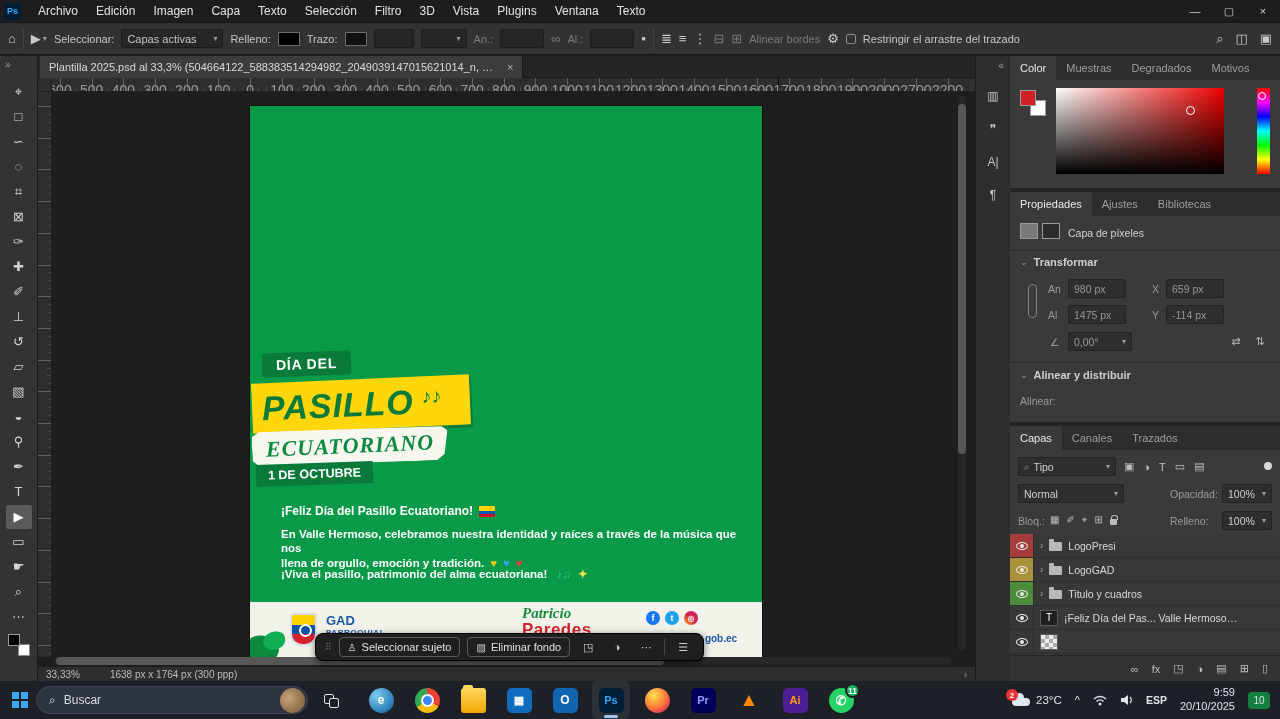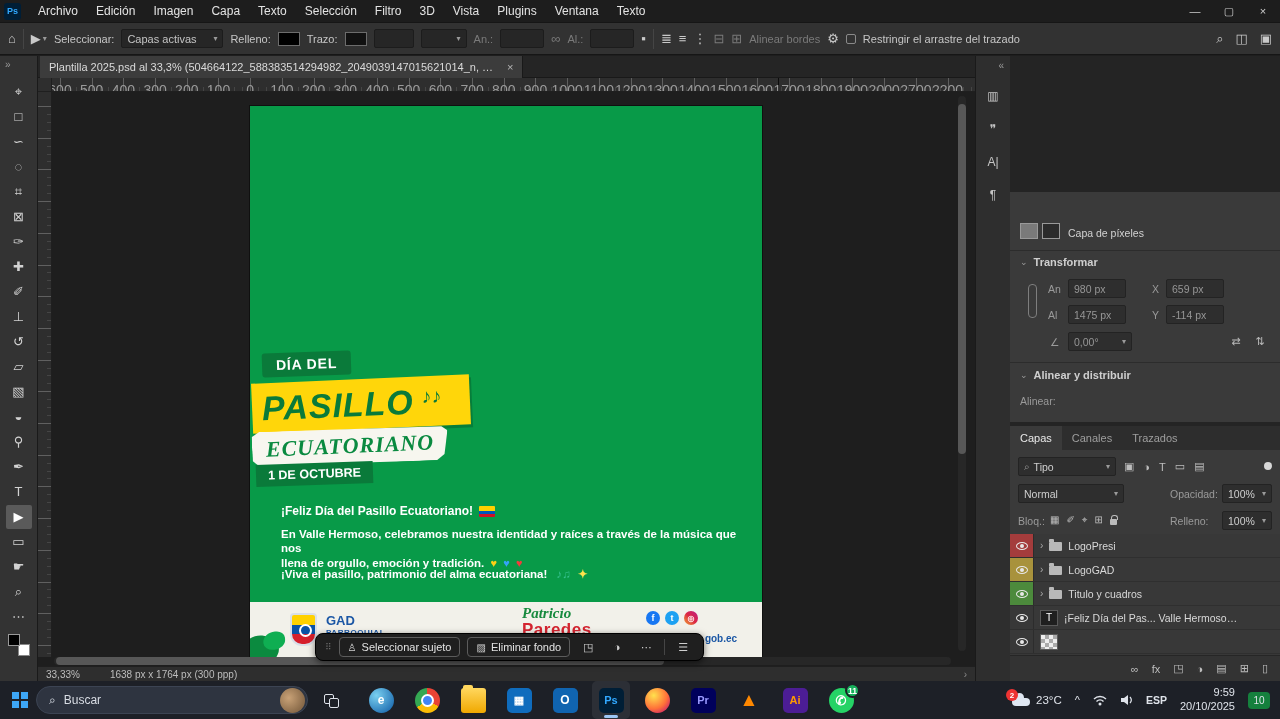"Color" div.panel { html: none -> <div> <div> <span>Color</span> <span>Muestras</span> <span>Degradados</span> <span>Motivos</span> </div> <div> <span></span> <span></span> <span> <span></span> </span> <span> <span></span> </span> </div> </div> }
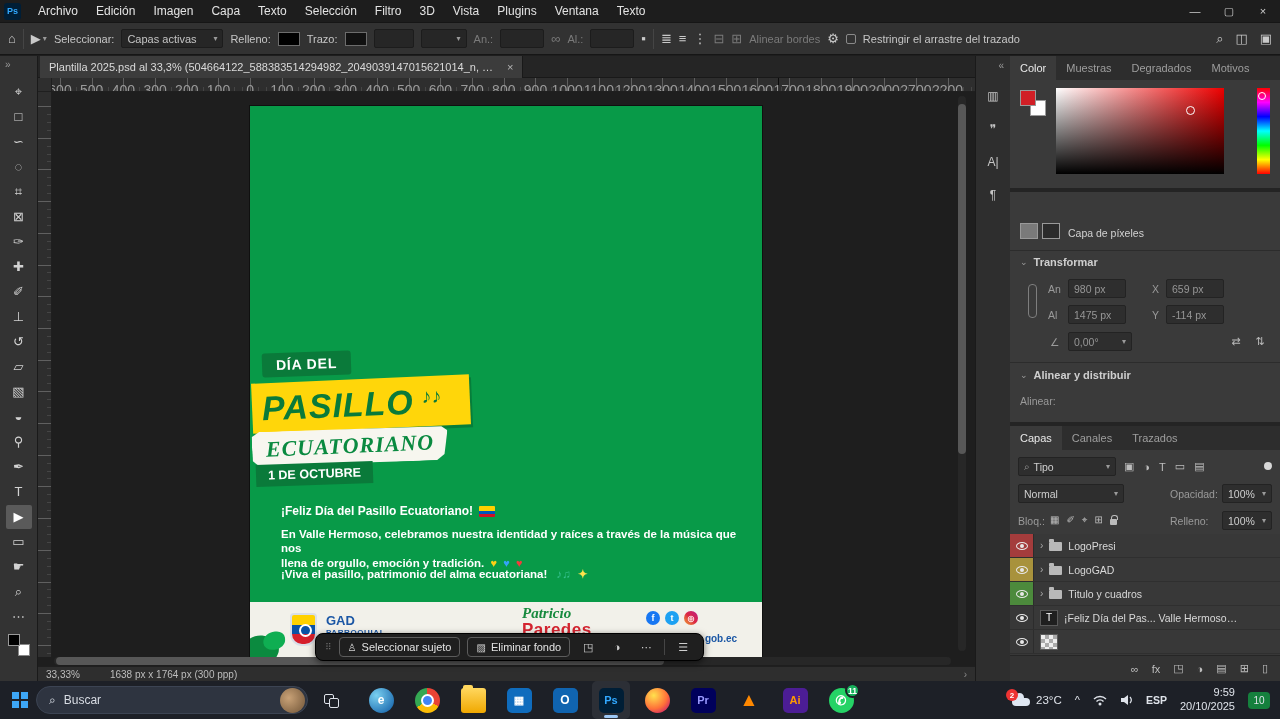"Propiedades" div.ptabs { html: none -> <div> <span>Propiedades</span> <span>Ajustes</span> <span>Bibliotecas</span> </div> }
